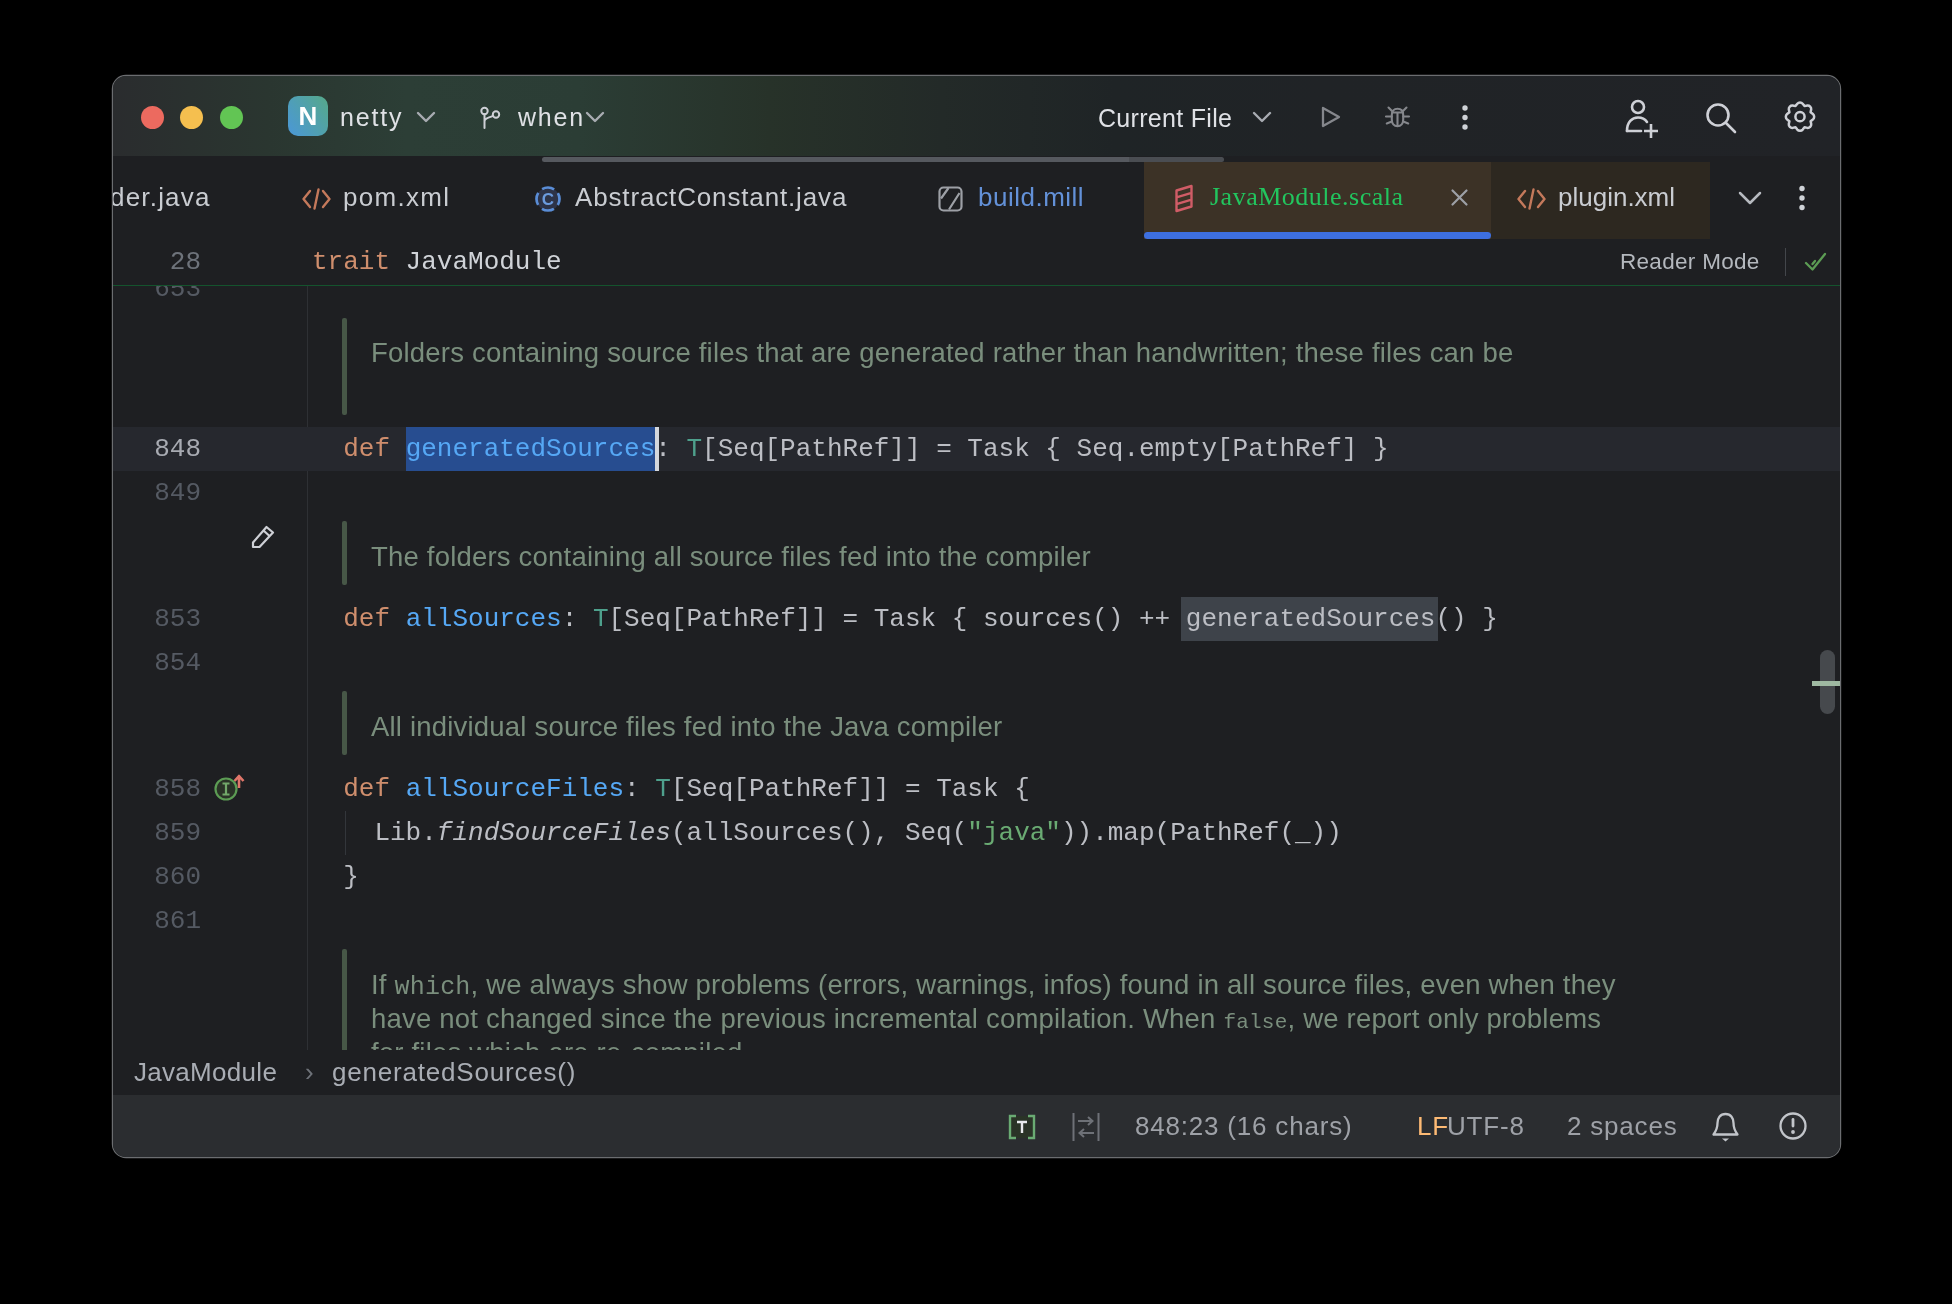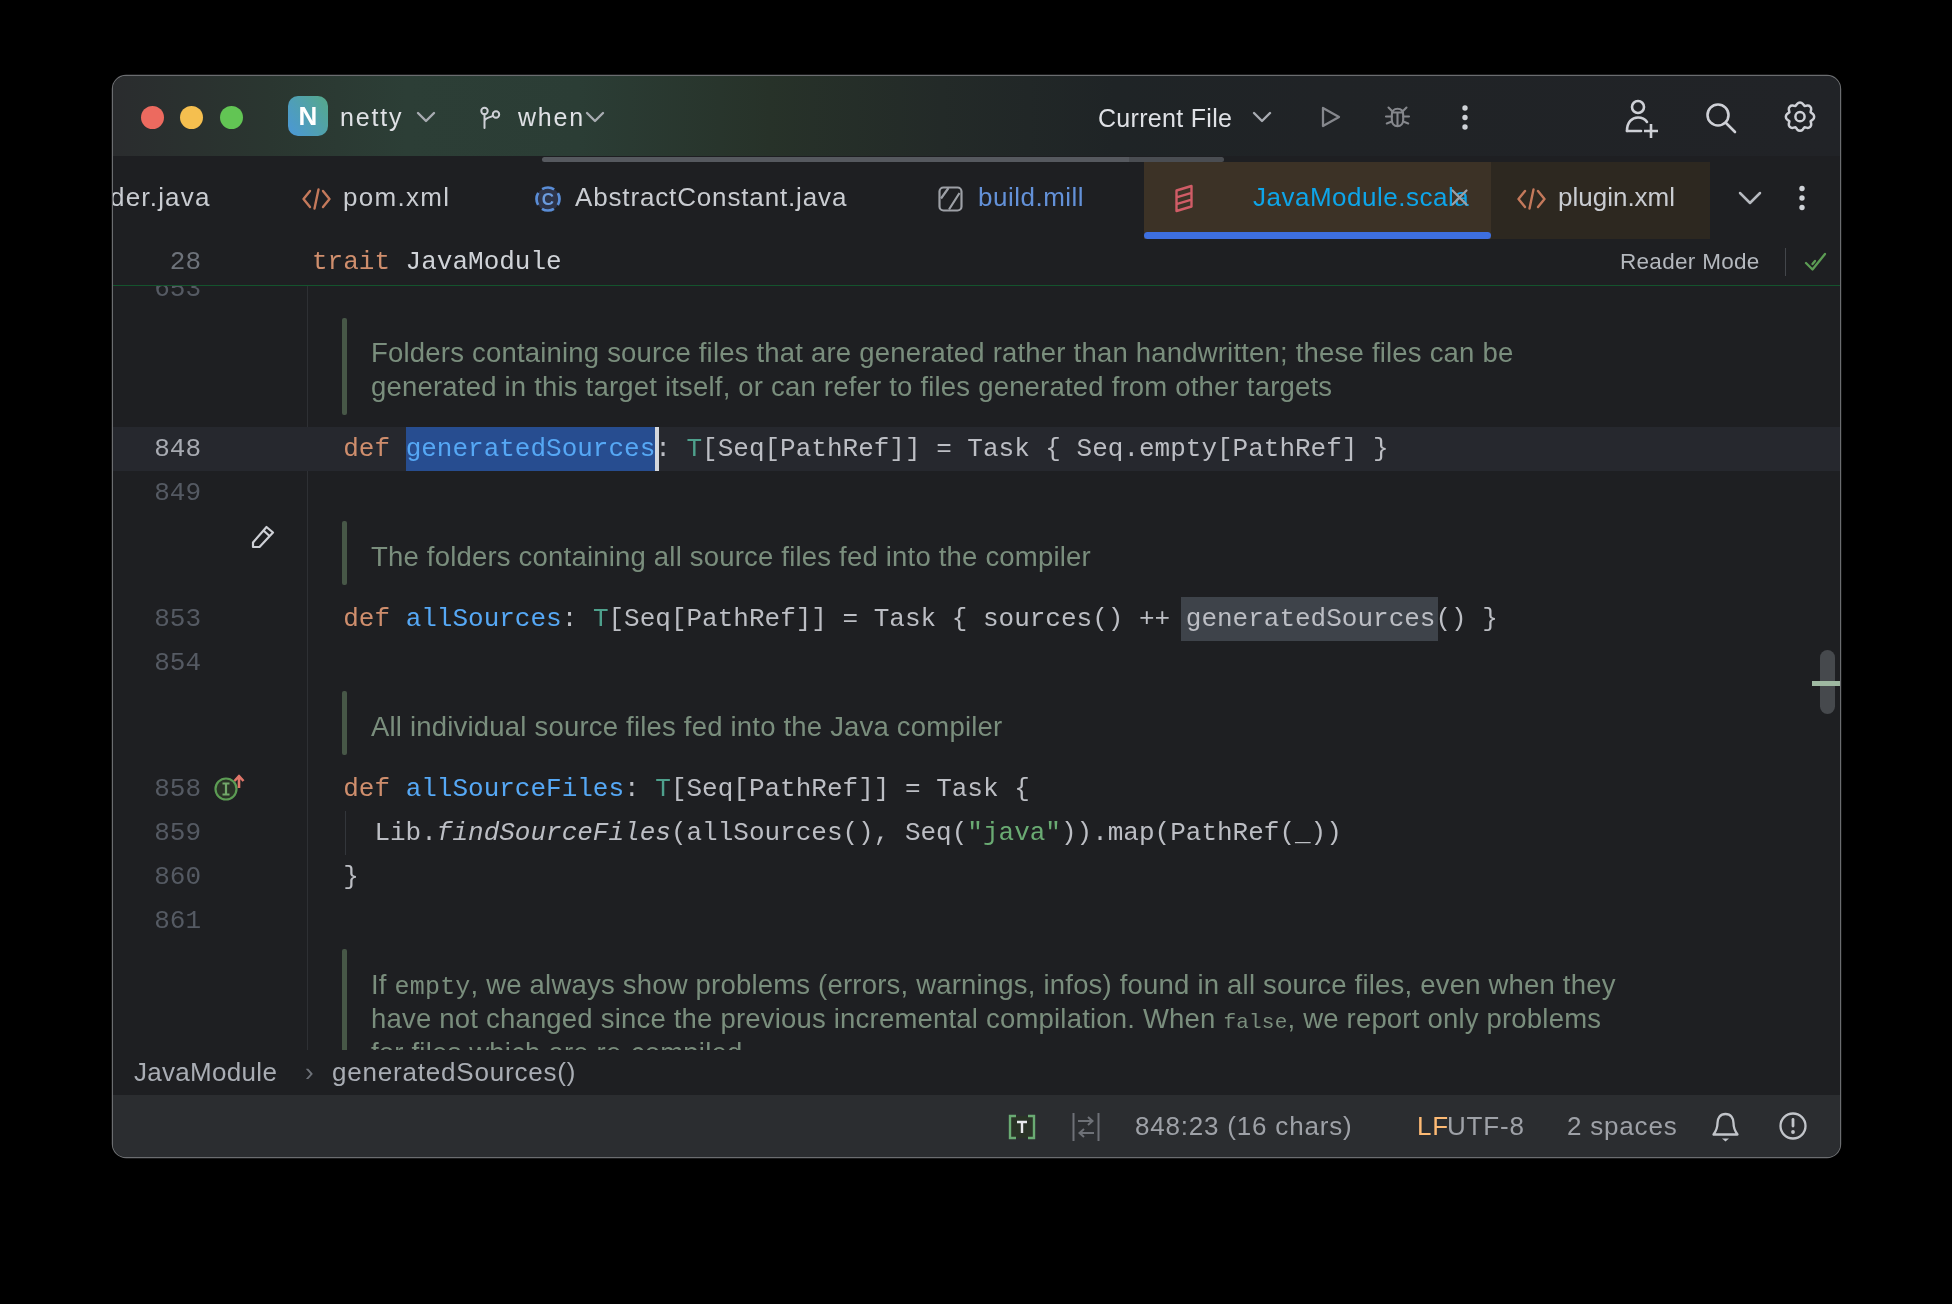"JavaModule.scala" div.tabtext { color: #0ea5e9 -> #22c55e; font-family: none -> Liberation Serif, serif; left: 1140px -> 1097px }
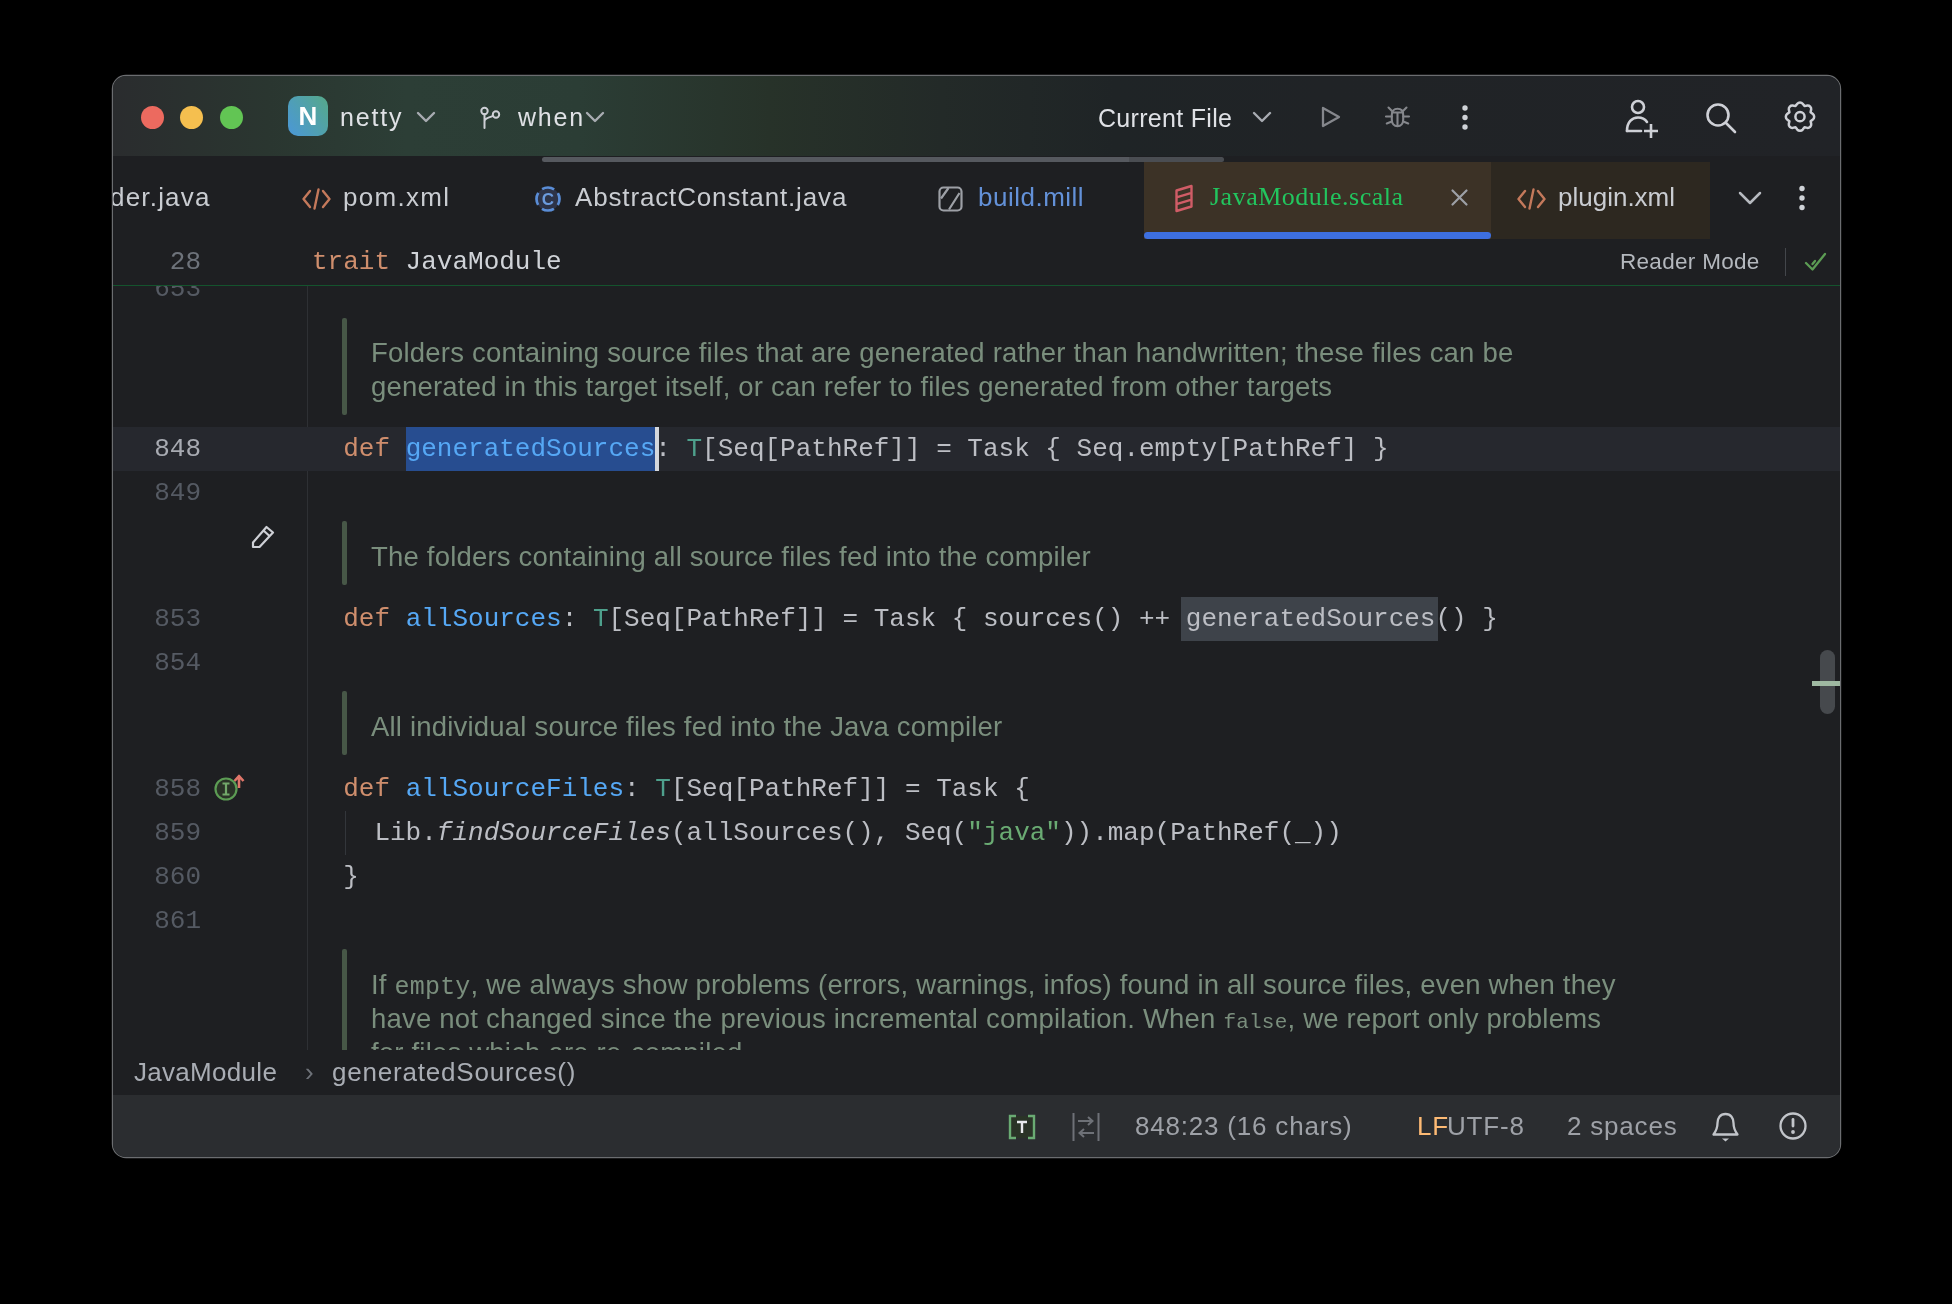"generated in this target itself," div.doctext { html: <div>generated in this target itself, or can refer to files generated from other targets</div> -> none }
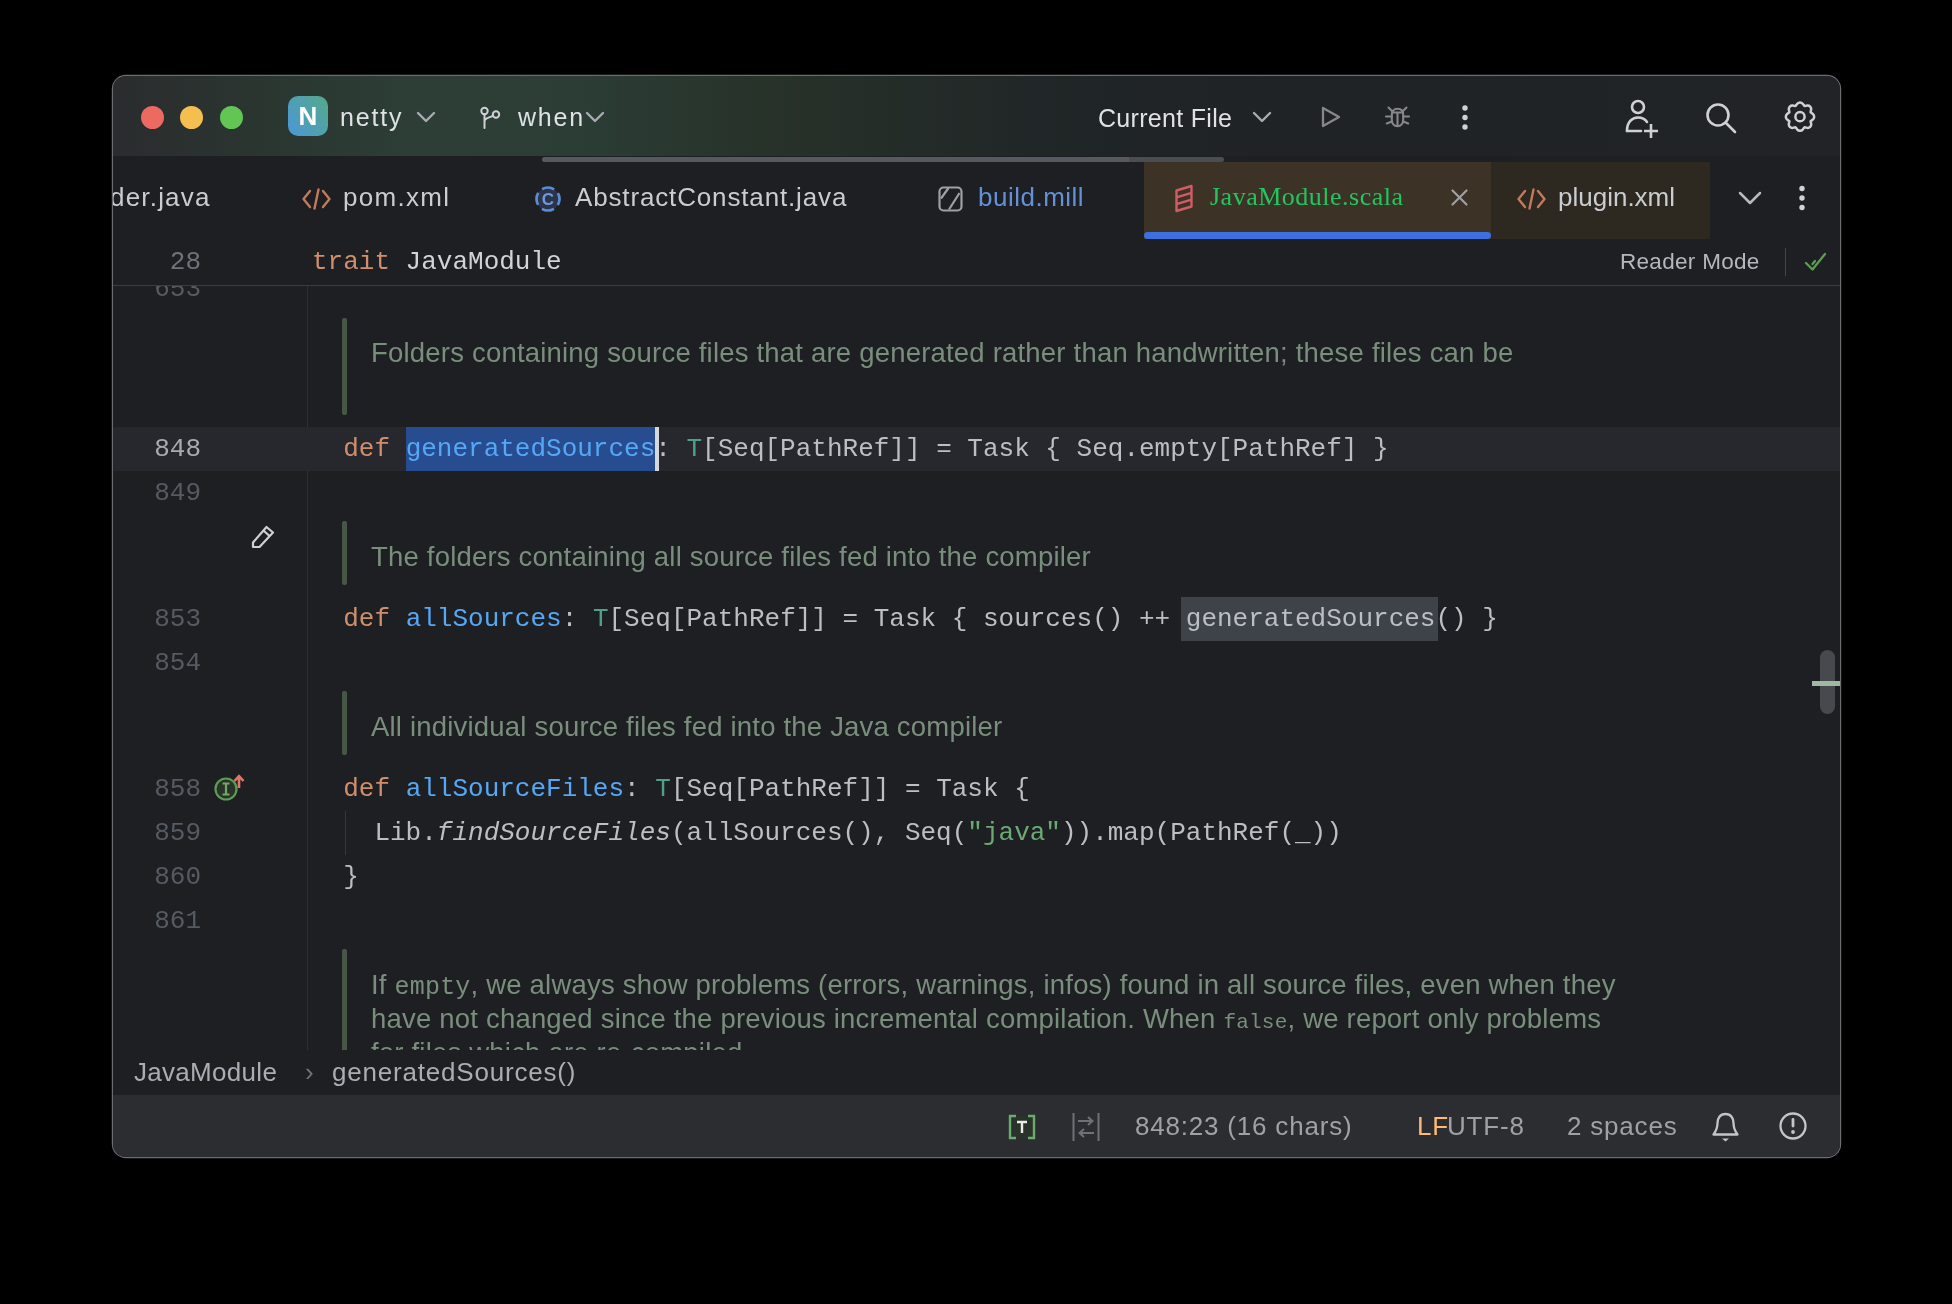"empty" span { text: empty -> which }
